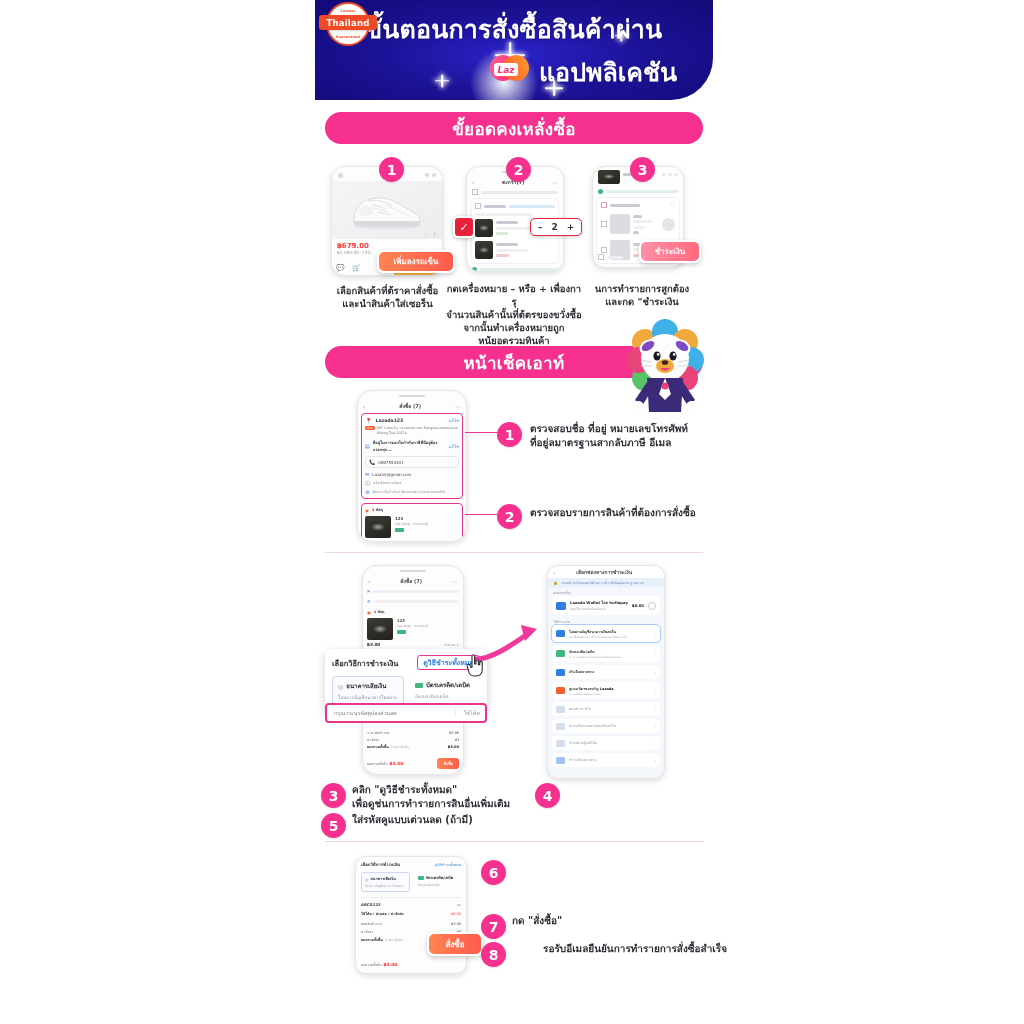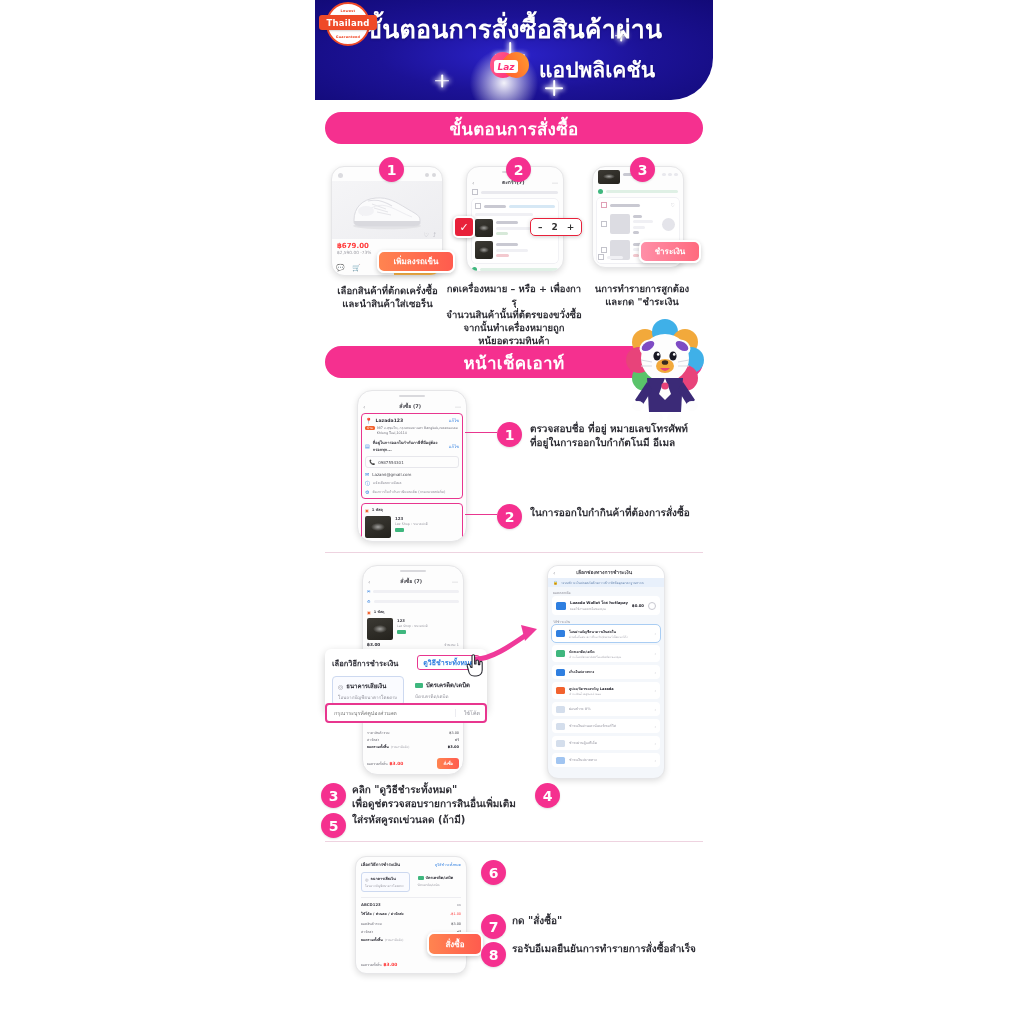"แอปพลิเคชัน" .hero-t2 { font-size: 21px -> 25px }
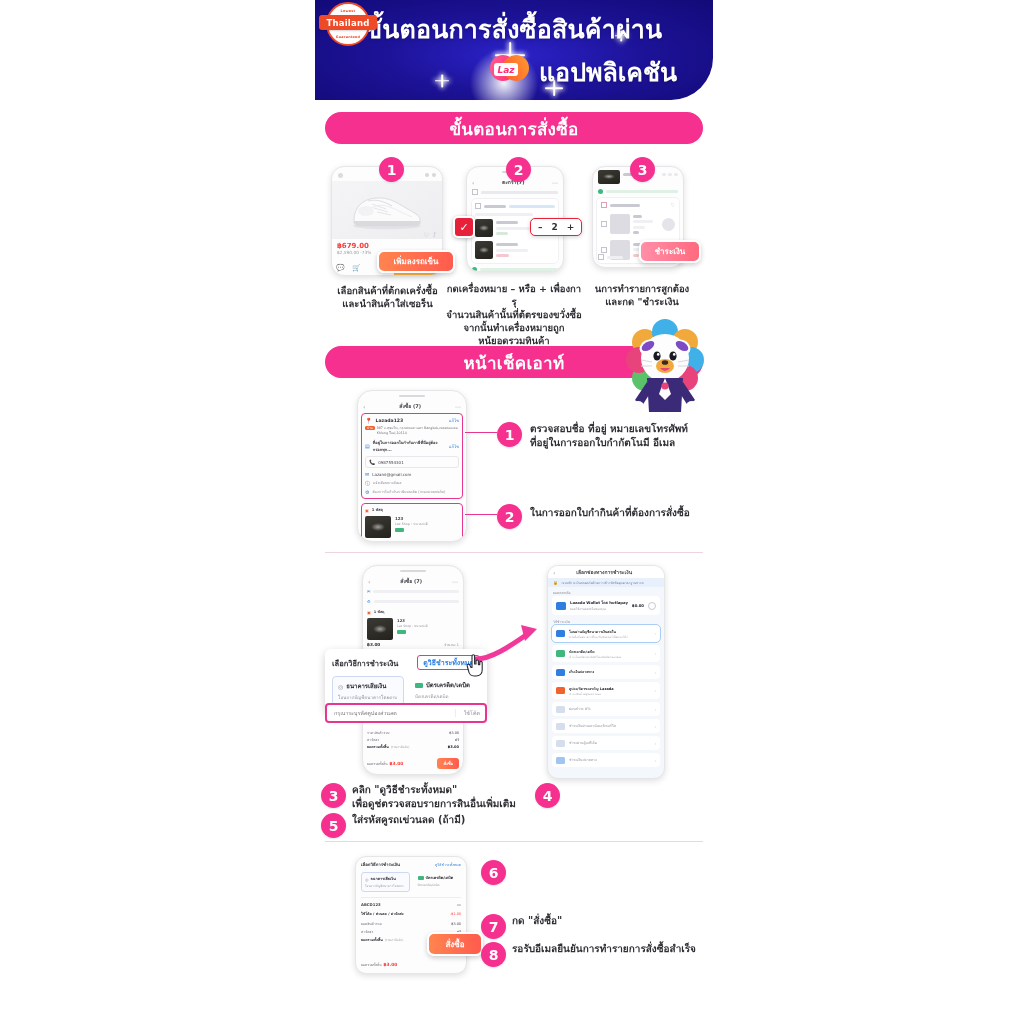"ขั้นตอนการสั่งซื้อ" div.pinkbar { text: ขั้นตอนการสั่งซื้อ -> ขั้ยอดคงเหลั่งซื้อ }
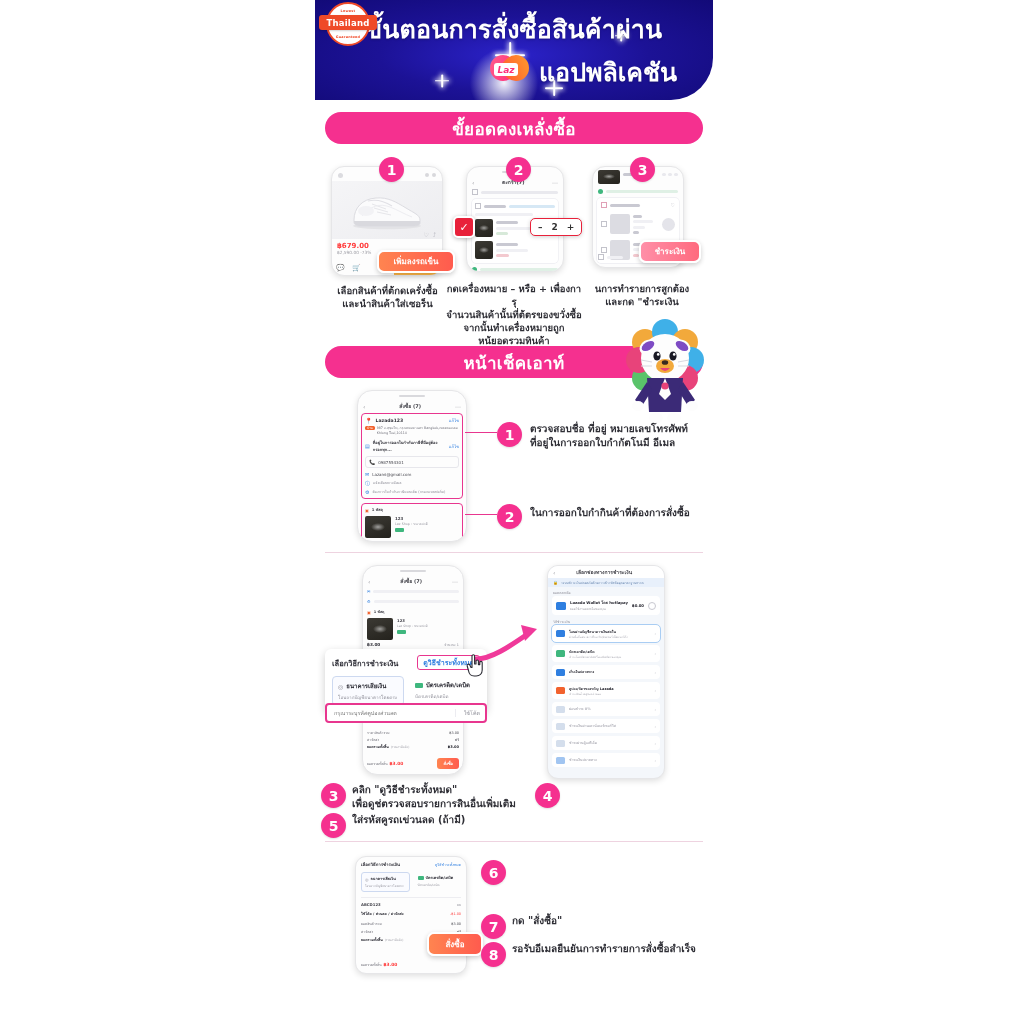"เลือกสินค้าที่ต้กดเครั่งซื้อ" div { text: เลือกสินค้าที่ต้กดเครั่งซื้อ -> เลือกสินค้าที่ต้ราคาสั่งซื้อ }
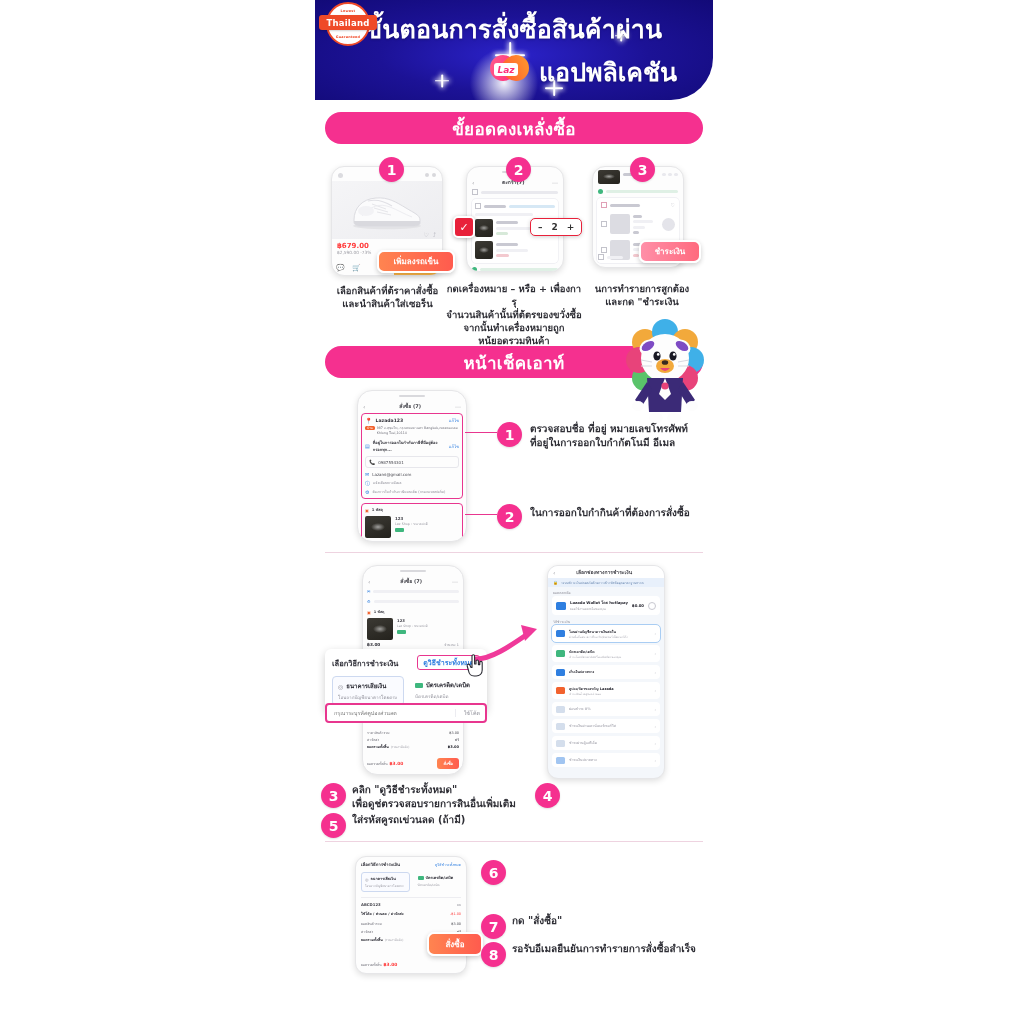"ที่อยู่ในการออกใบกำกัตโนมี อีเมล" div { text: ที่อยู่ในการออกใบกำกัตโนมี -> ที่อยู่ลมาตรฐานสากลับภาษี }
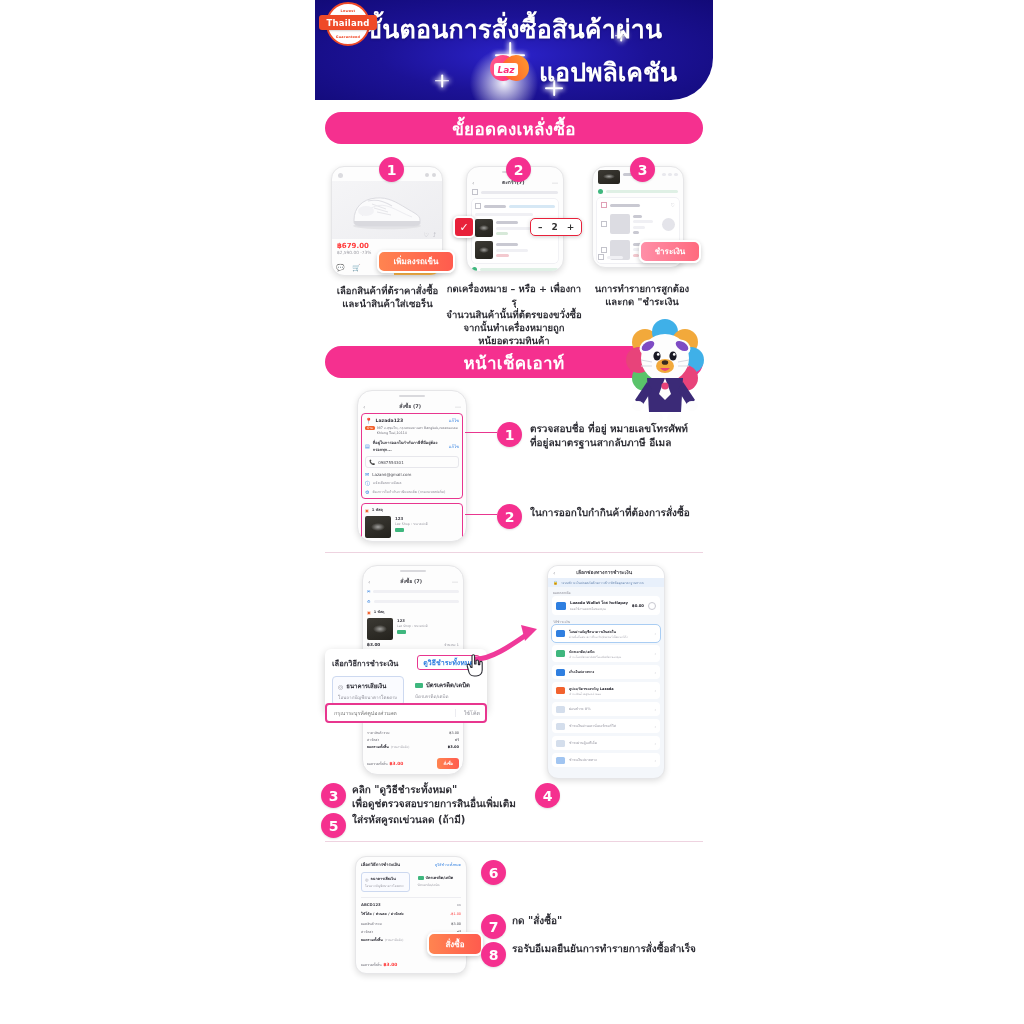"ในการออกใบกำกินค้าที่ต้องการสั่งซื้อ" div { text: ในการออกใบกำกินค้าที่ต้องการสั่งซื้อ -> ตรวจสอบรายการสินค้าที่ต้องการสั่งซื้อ }
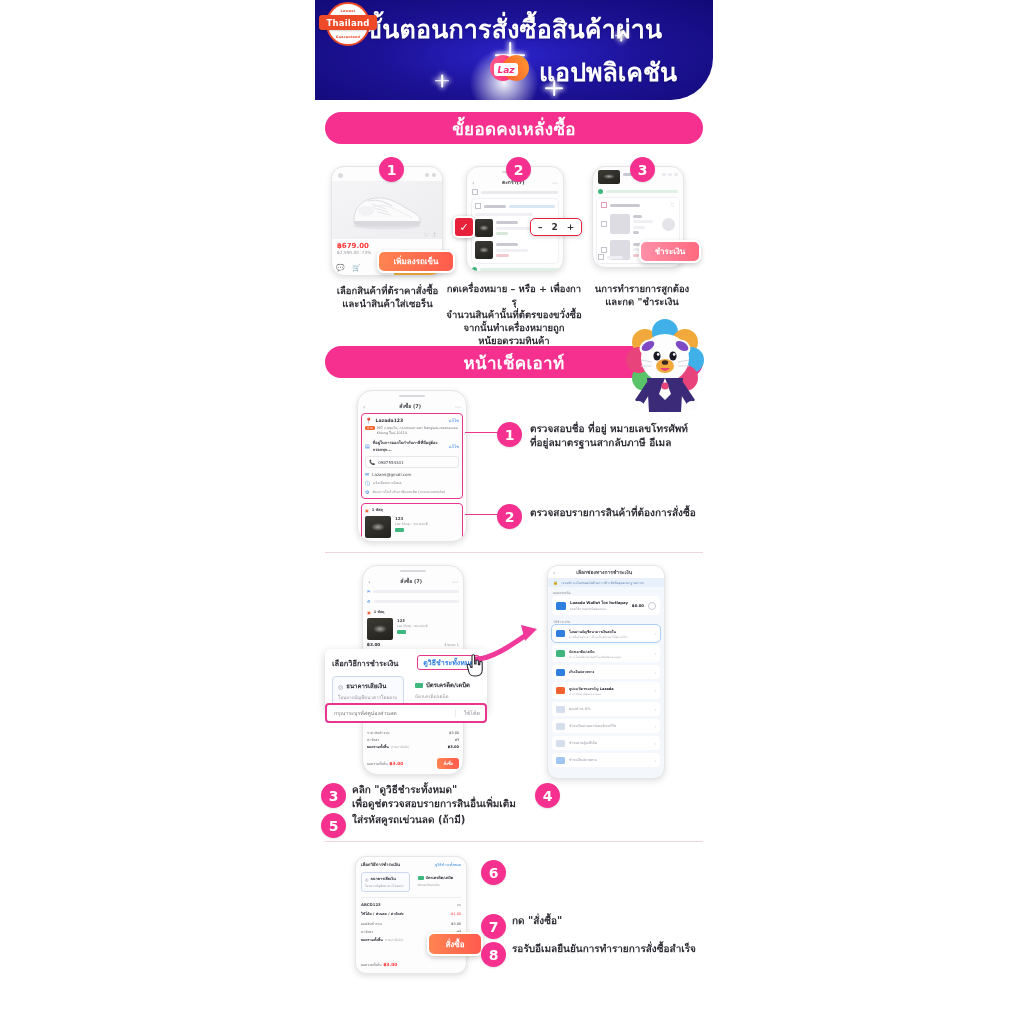"เพื่อดูช่ตรวจสอบรายการสินอื่นเพิ่มเติม" div { text: เพื่อดูช่ตรวจสอบรายการสินอื่นเพิ่มเติม -> เพื่อดูช่นการทำรายการสินอื่นเพิ่มเติม }
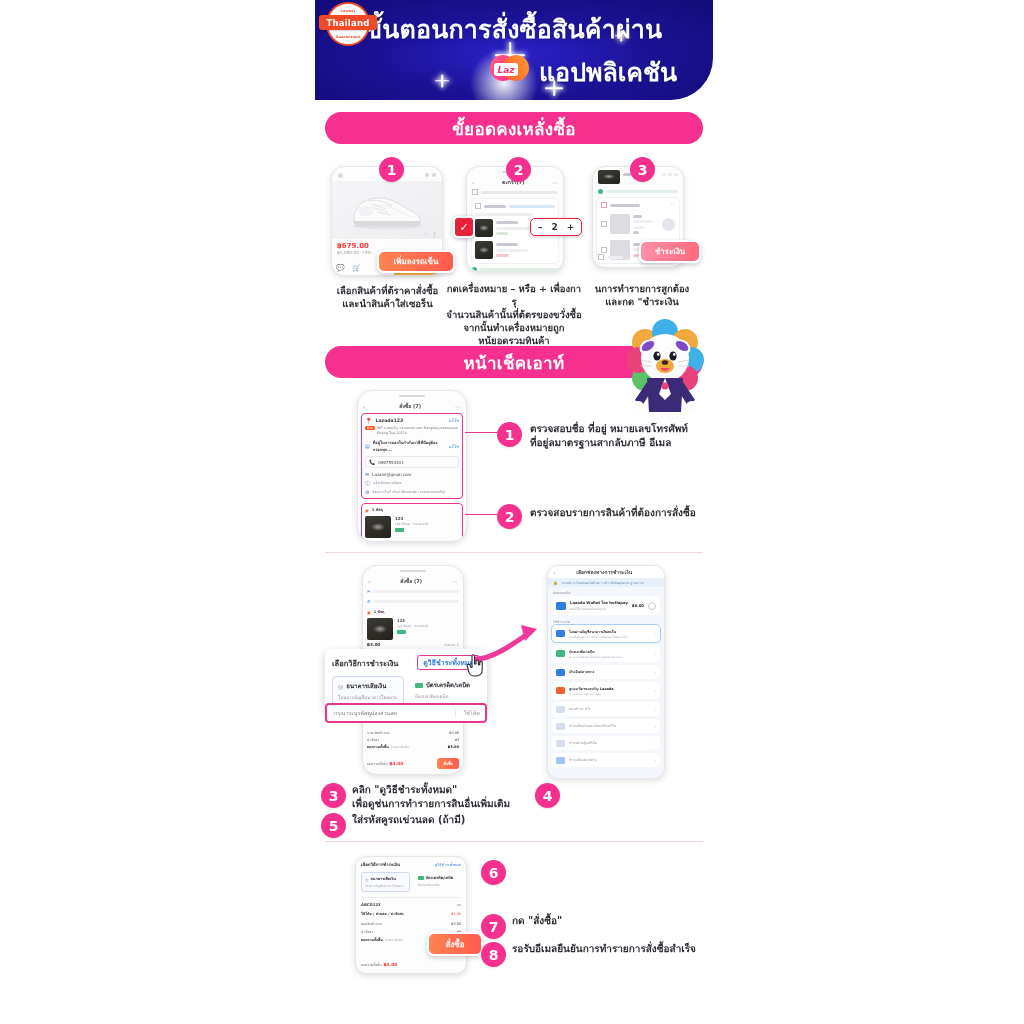"ใส่รหัสคูรถเข่วนลด (ถ้ามี)" div { text: ใส่รหัสคูรถเข่วนลด -> ใส่รหัสคูแบบเต่วนลด }
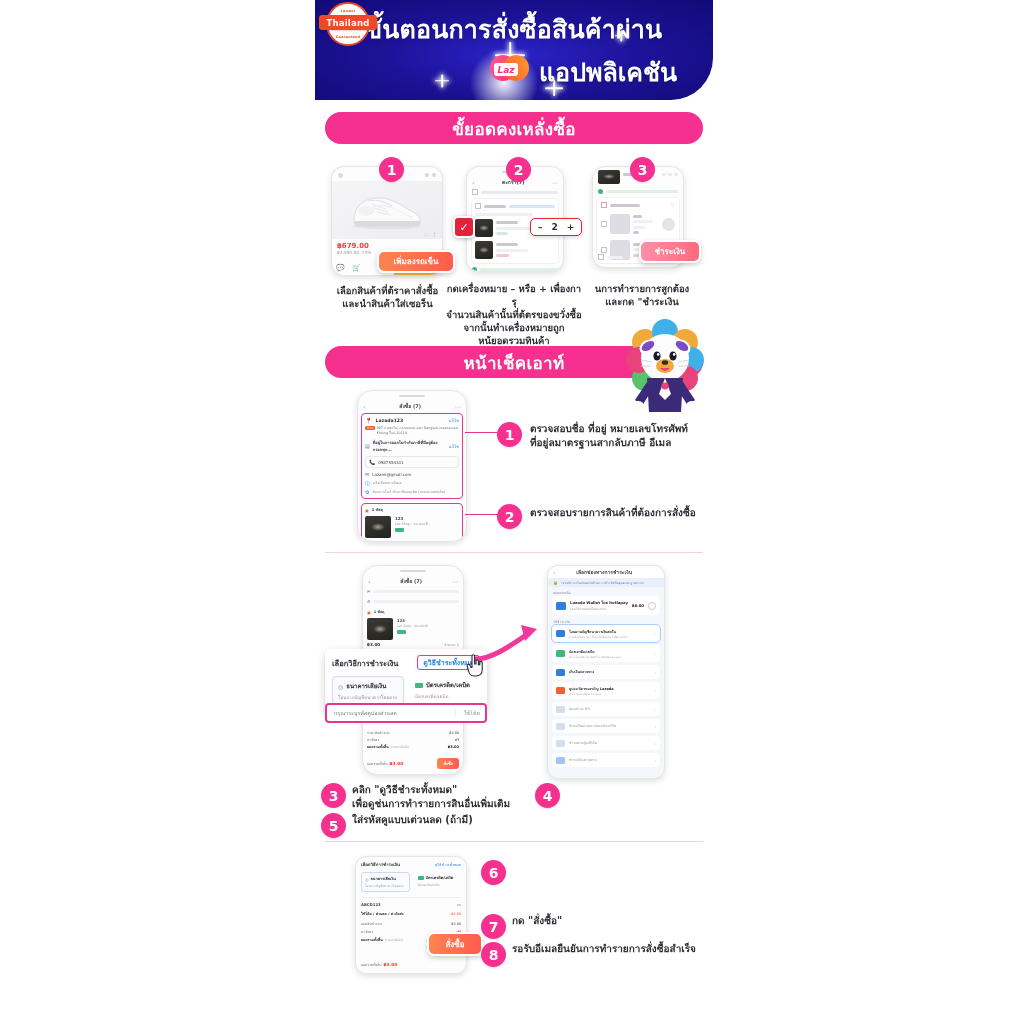"รอรับอีเมลยืนยันการทำรายการสั่งซื้อสำเร็" div.calltxt { text-align: none -> right }
